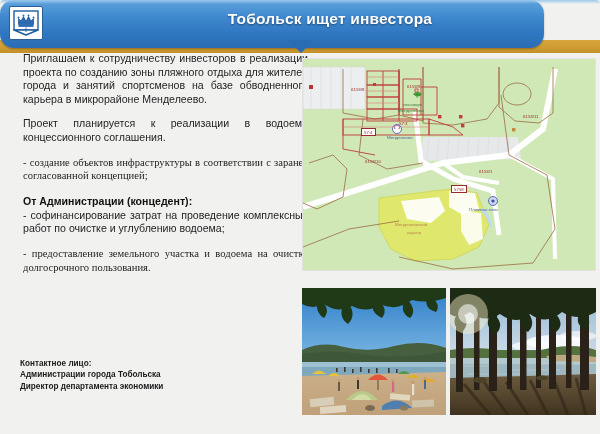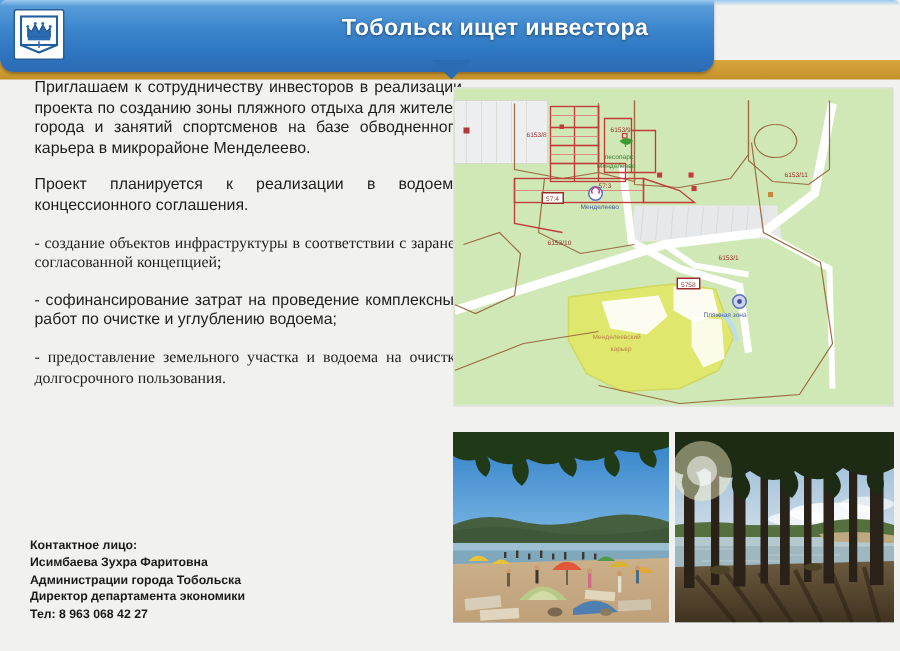"Тобольск ищет инвестора" .header-bar { border-radius: none -> 14px; width: 476px -> 544px }
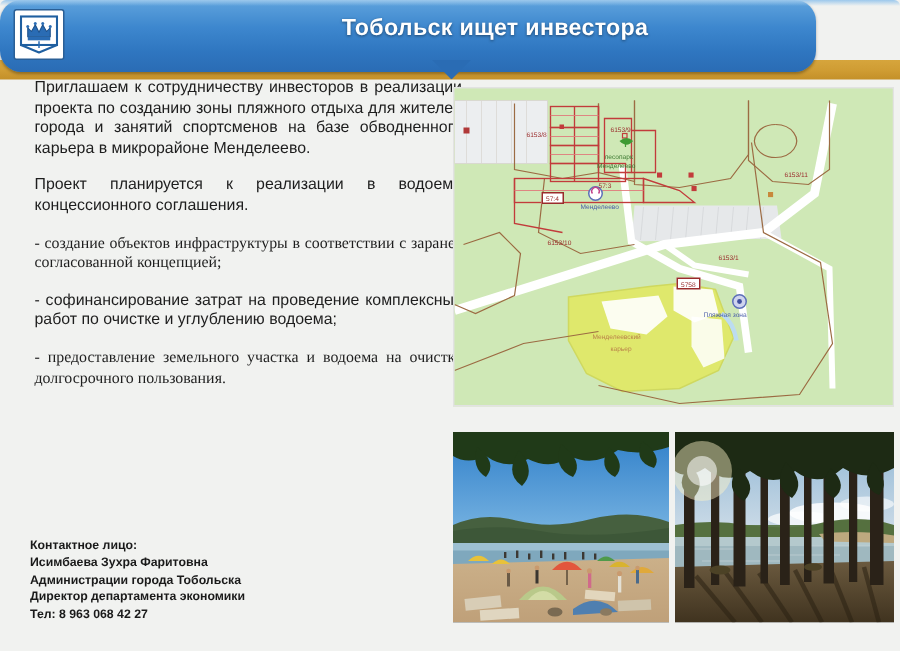"От Администрации (концедент):" div.bold-head { html: none -> <div>От Администрации (концедент):</div> }
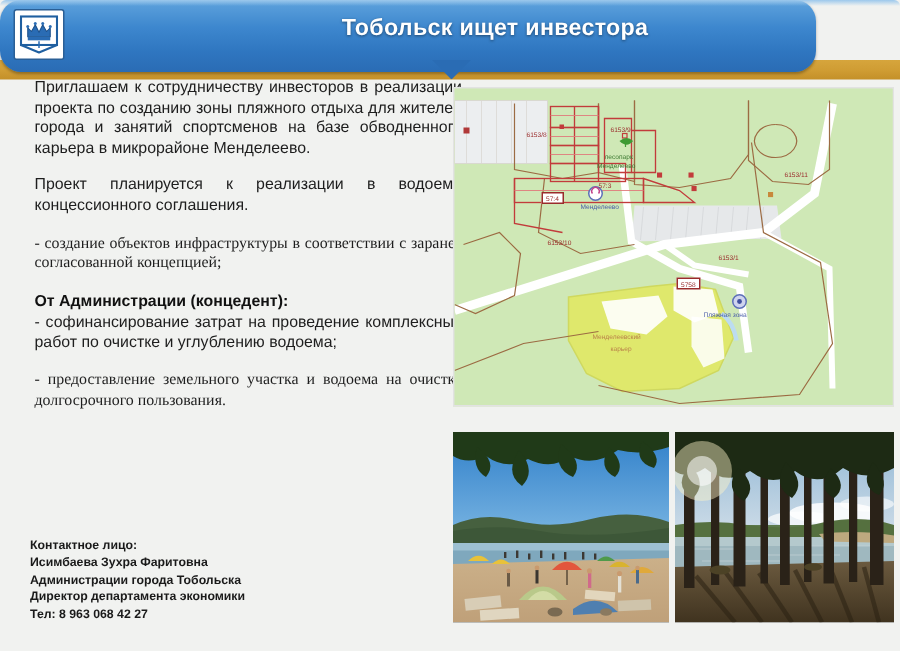"Исимбаева Зухра Фаритовна" div { html: <div>Исимбаева Зухра Фаритовна</div> -> none }
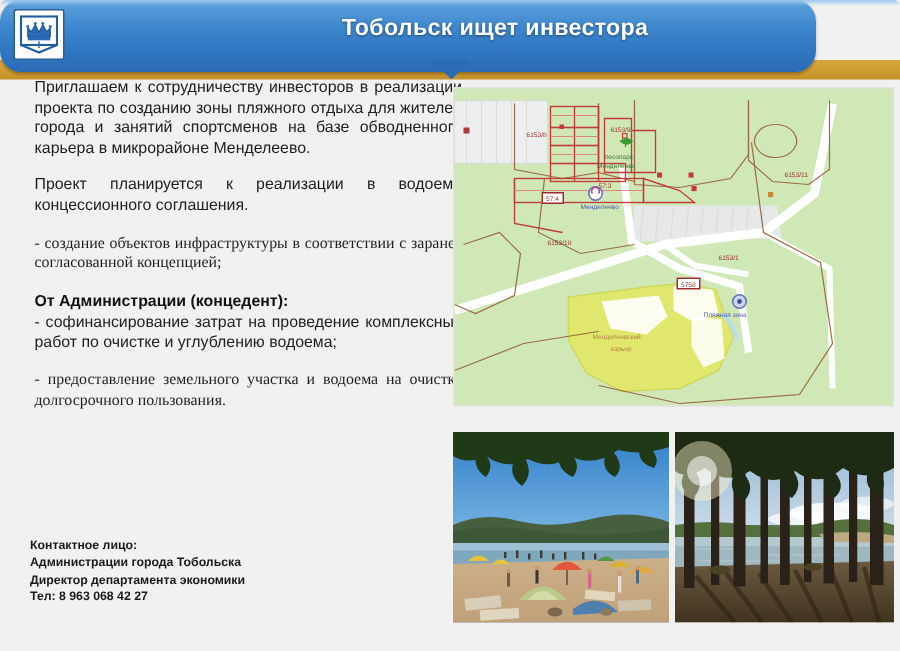"Тел: 8 963 068 42" div { html: <div>Тел: 8 963 068 42 27</div> -> none }
